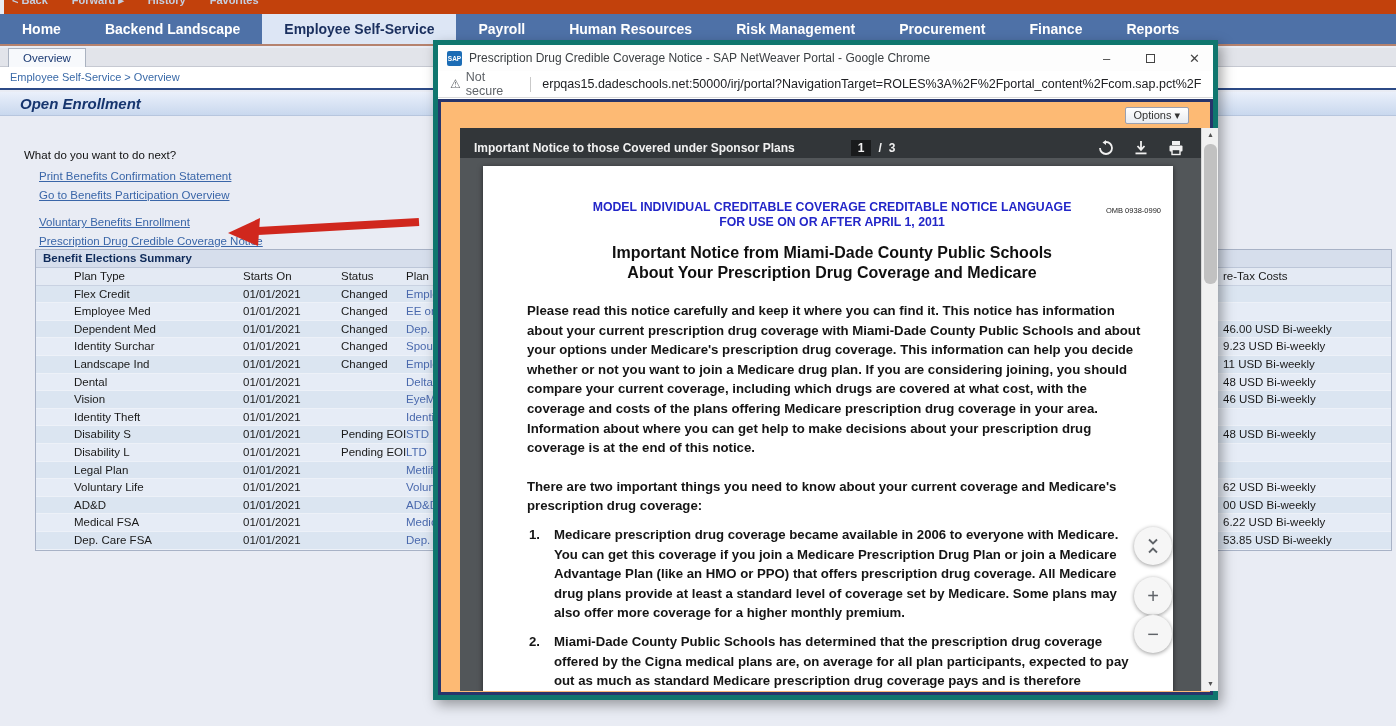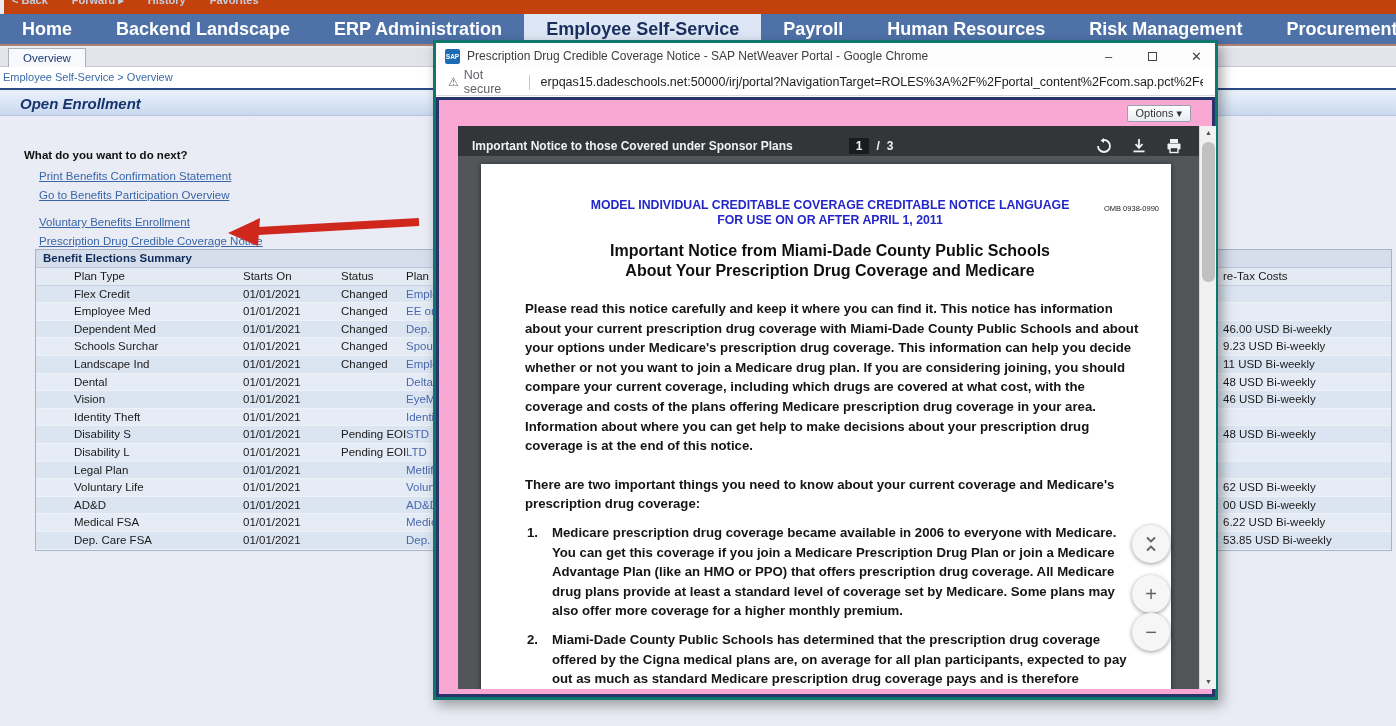"Home" .navtab { font-size: 18px -> 14px }
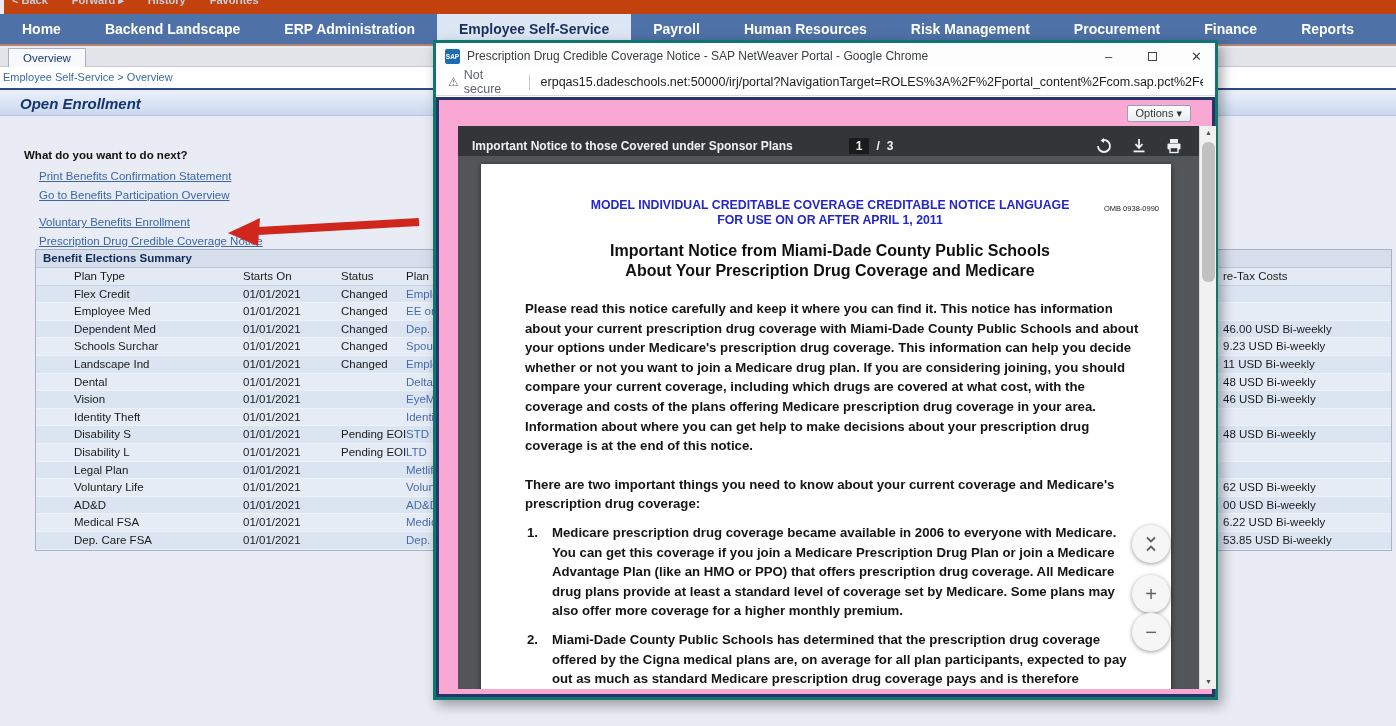"ERP Administration" div.navtab { html: <div>ERP Administration</div> -> none }
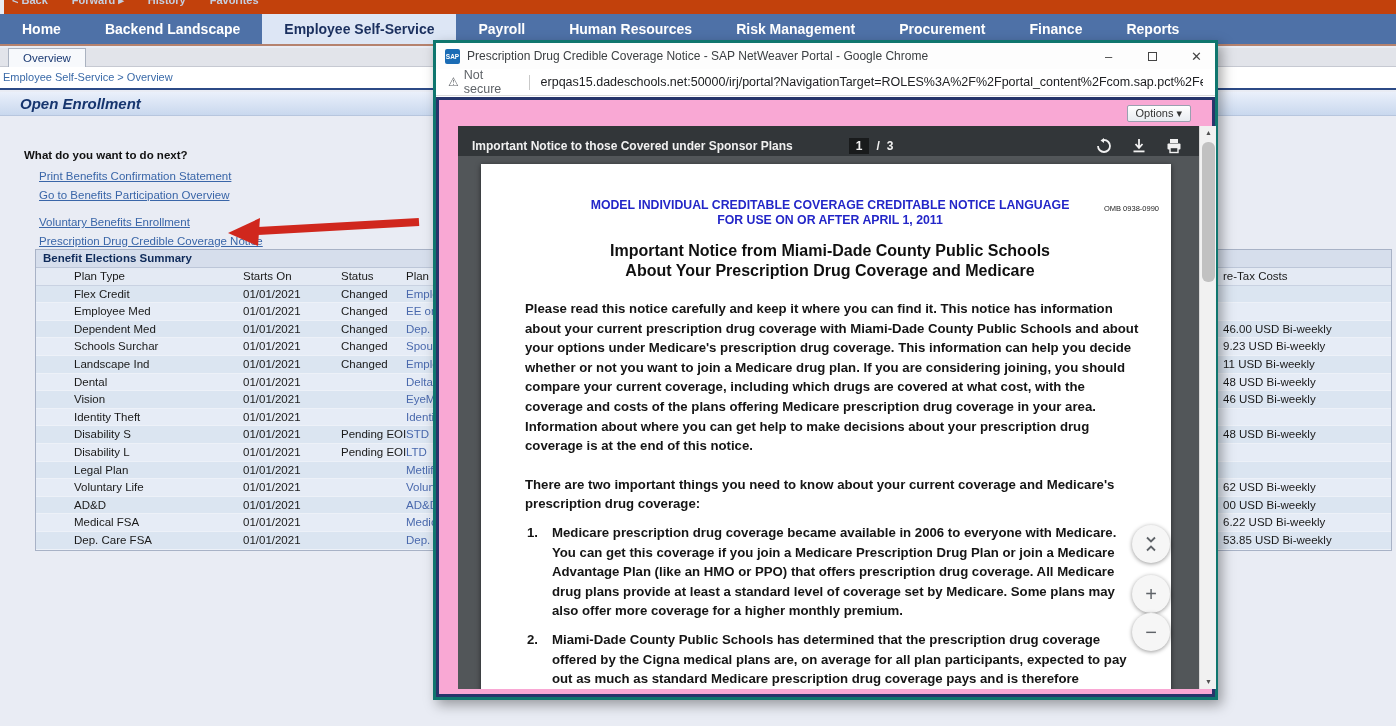"Prescription Drug Credible Coverage Notice -" .win { border: 3px solid #0f766e -> 5px solid #0f766e }
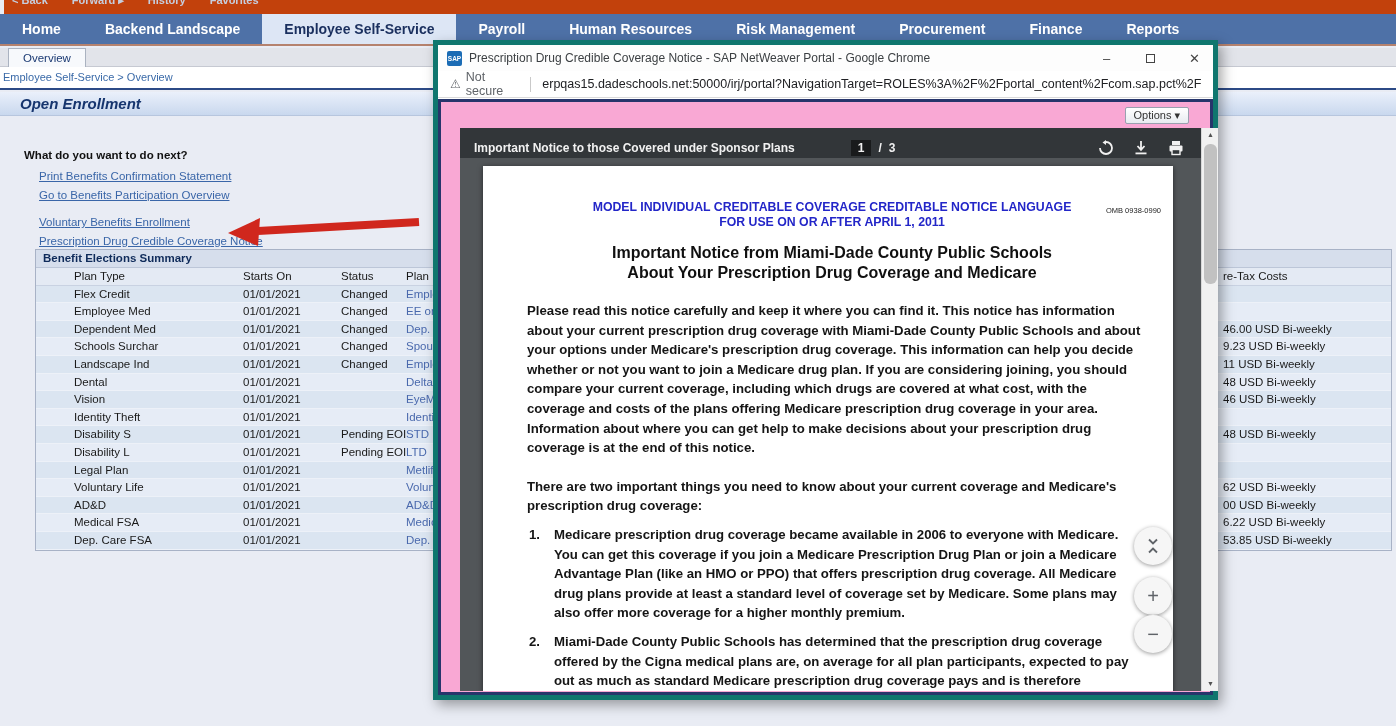"Employee Self-Service > Overview" .crumb { left: 3px -> 10px }
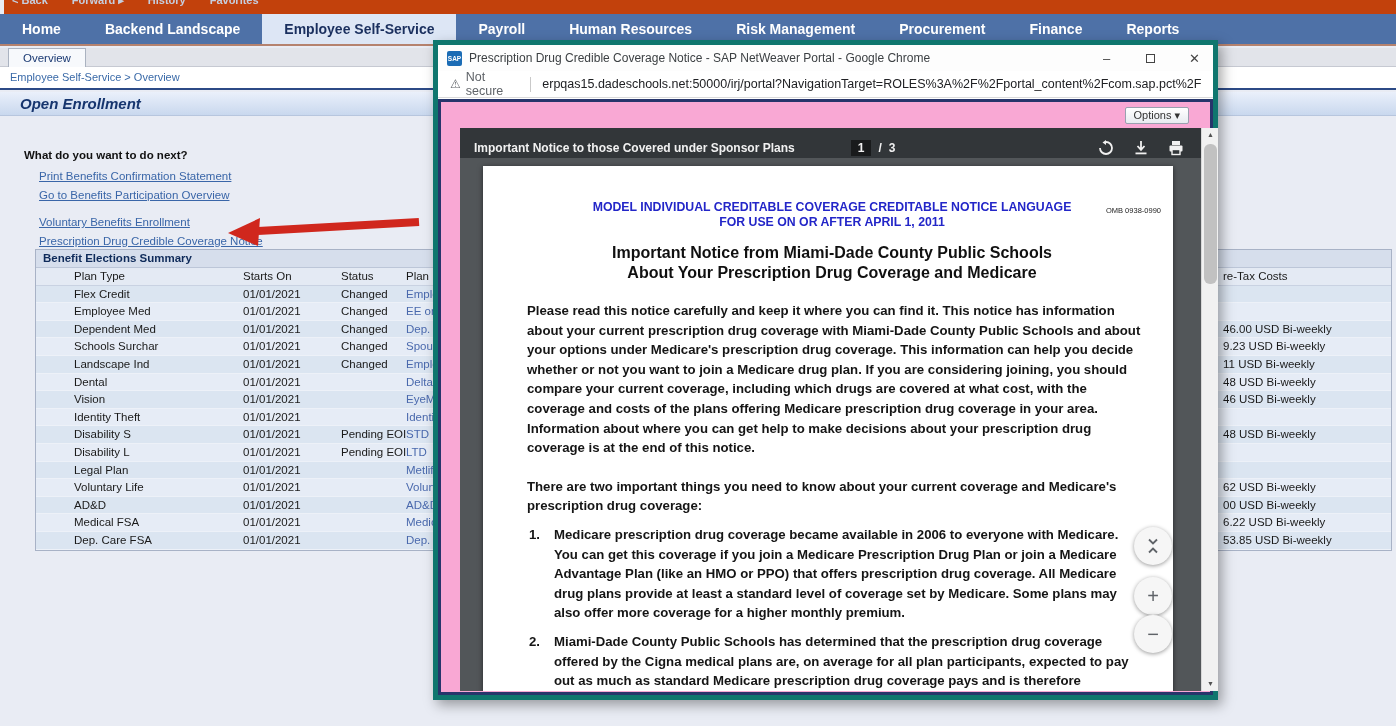"Options ▾" .win-content { background: #f9a8d4 -> #fdba74 }
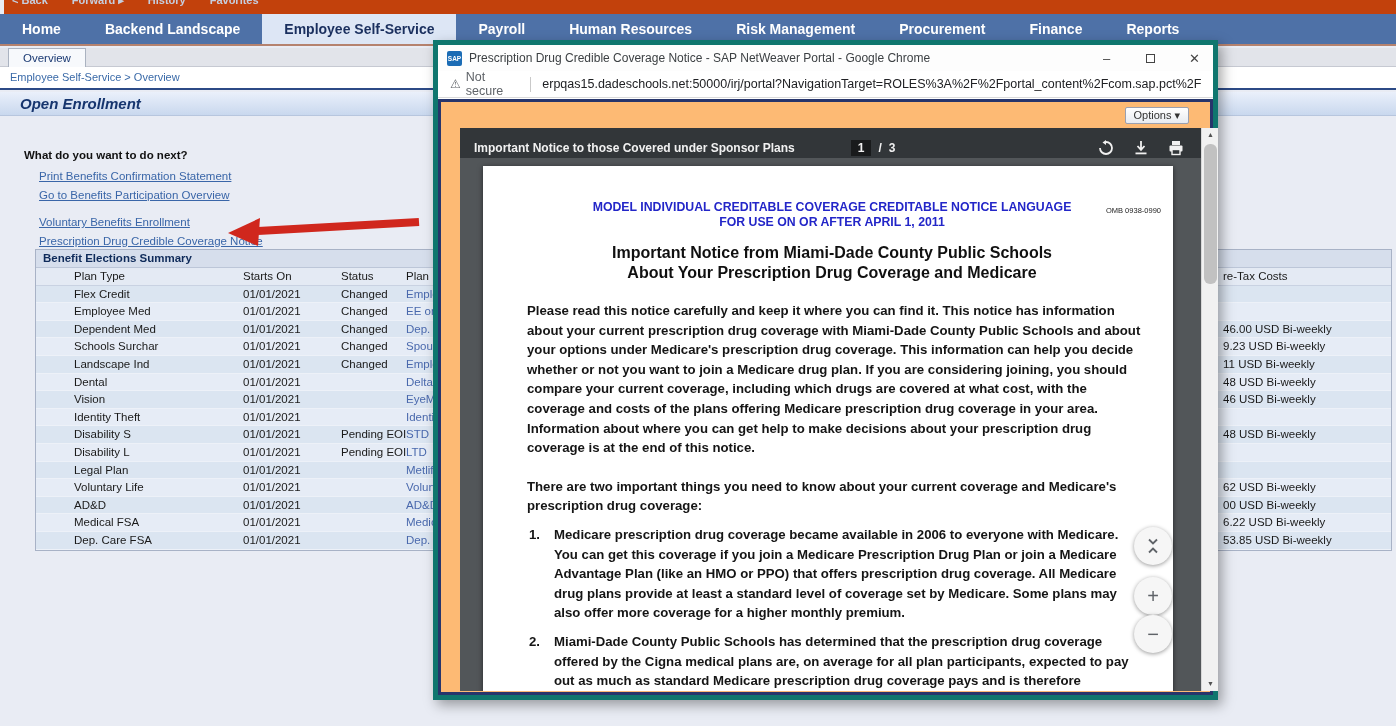"What do you want to" .prompt { font-weight: bold -> normal }
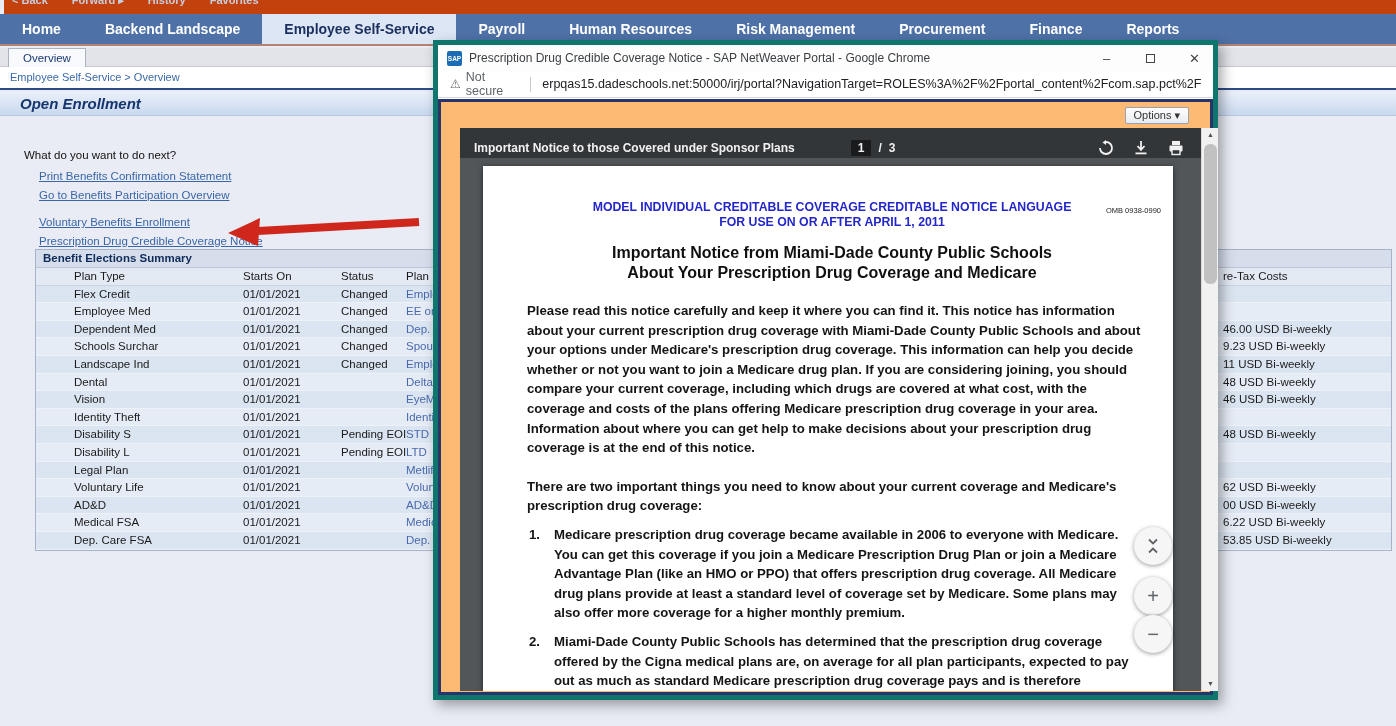"Schools Surchar" span.c1 { text: Schools -> Identity }
